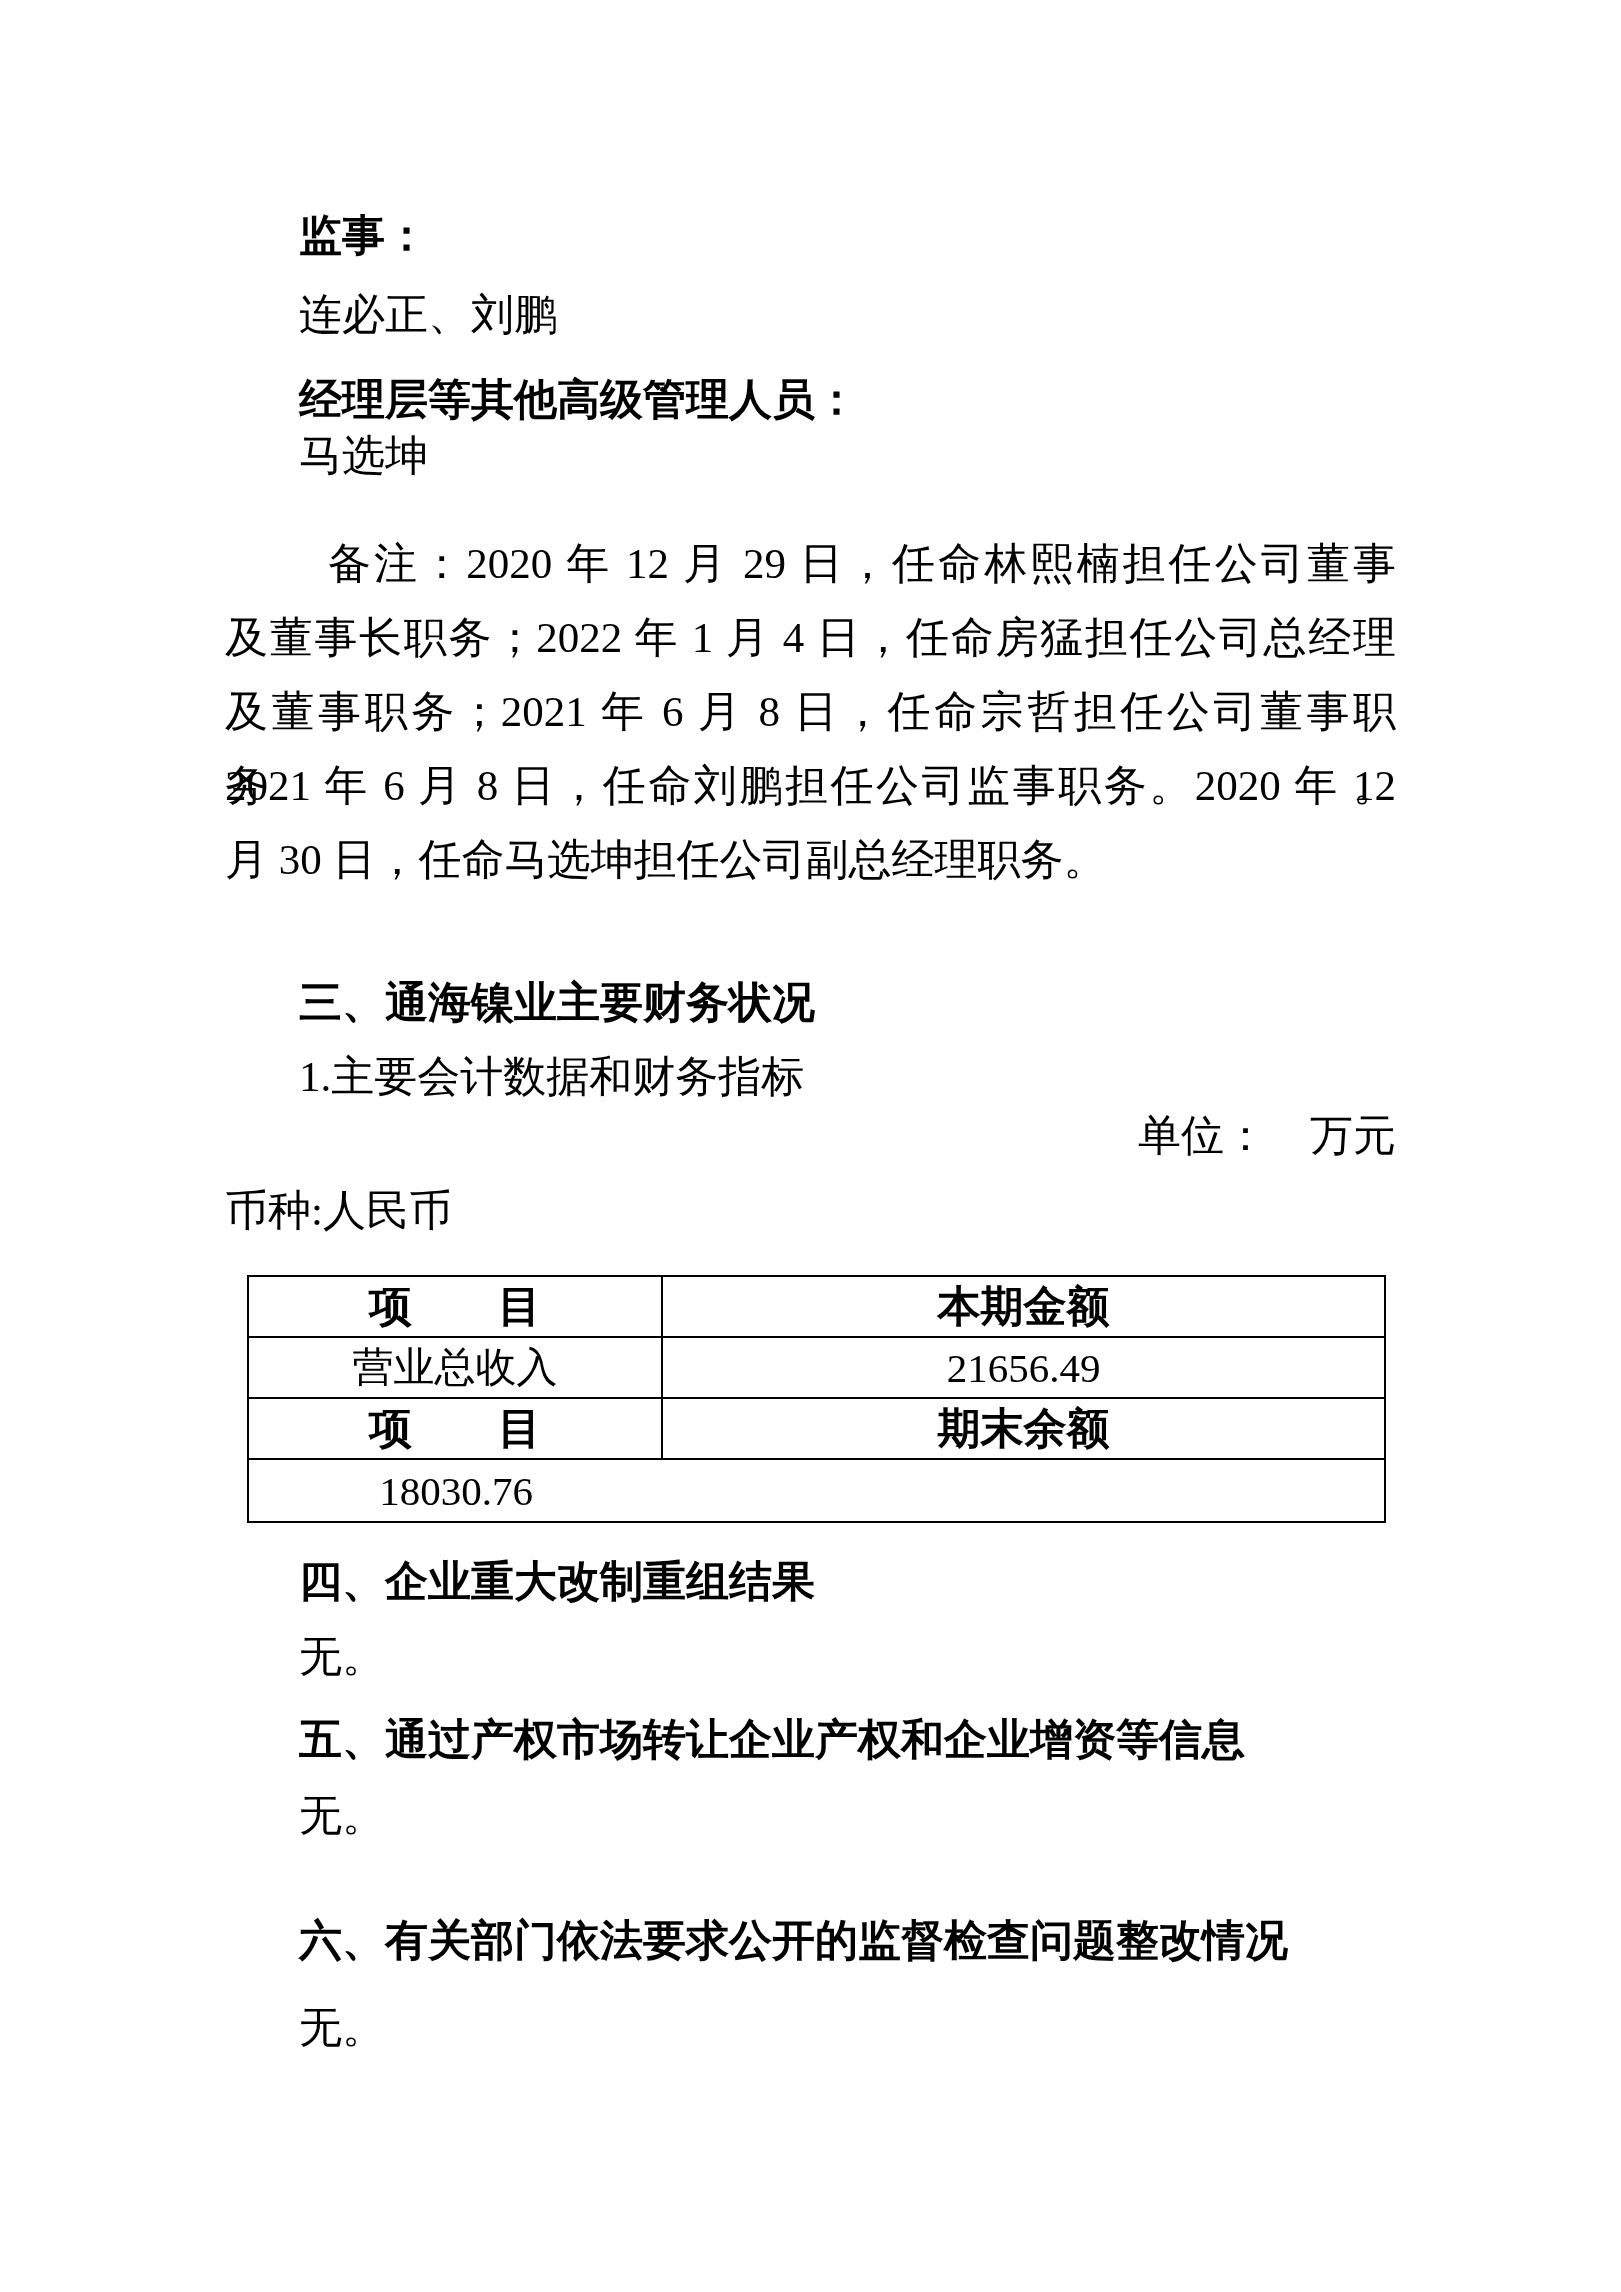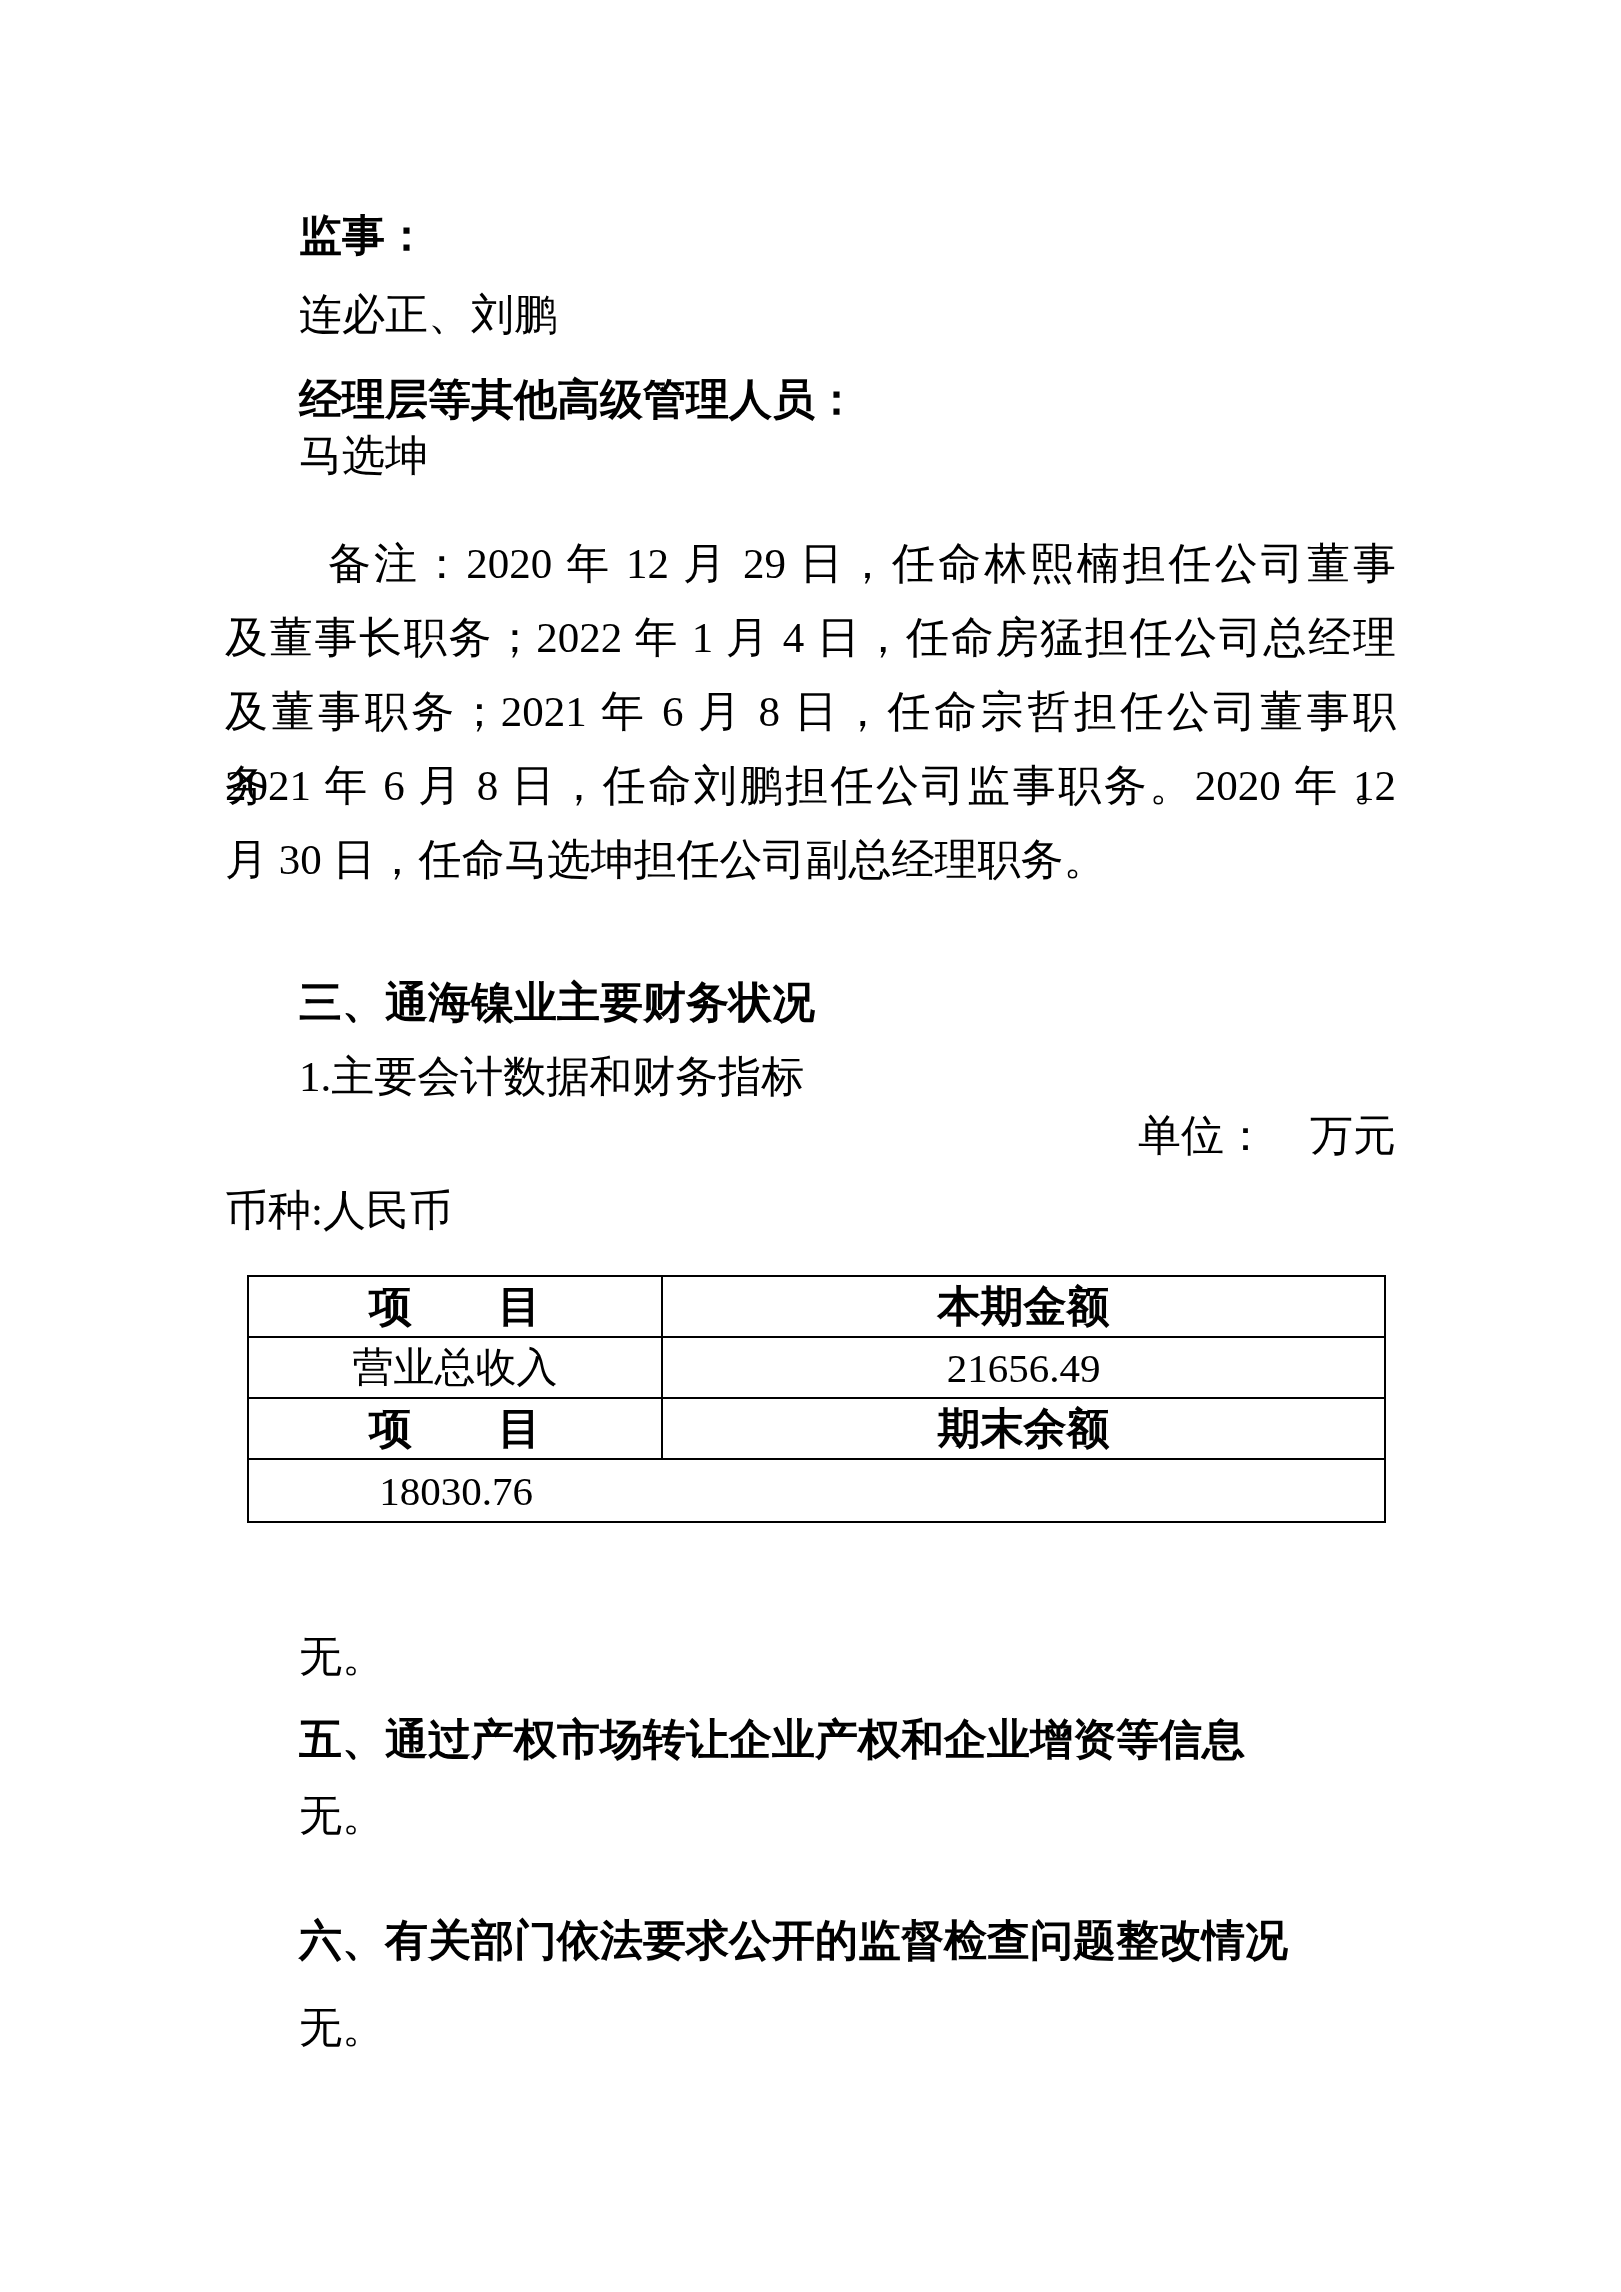"四、企业重大改制重组结果" div.blk { html: none -> <div>四、企业重大改制重组结果</div> }
